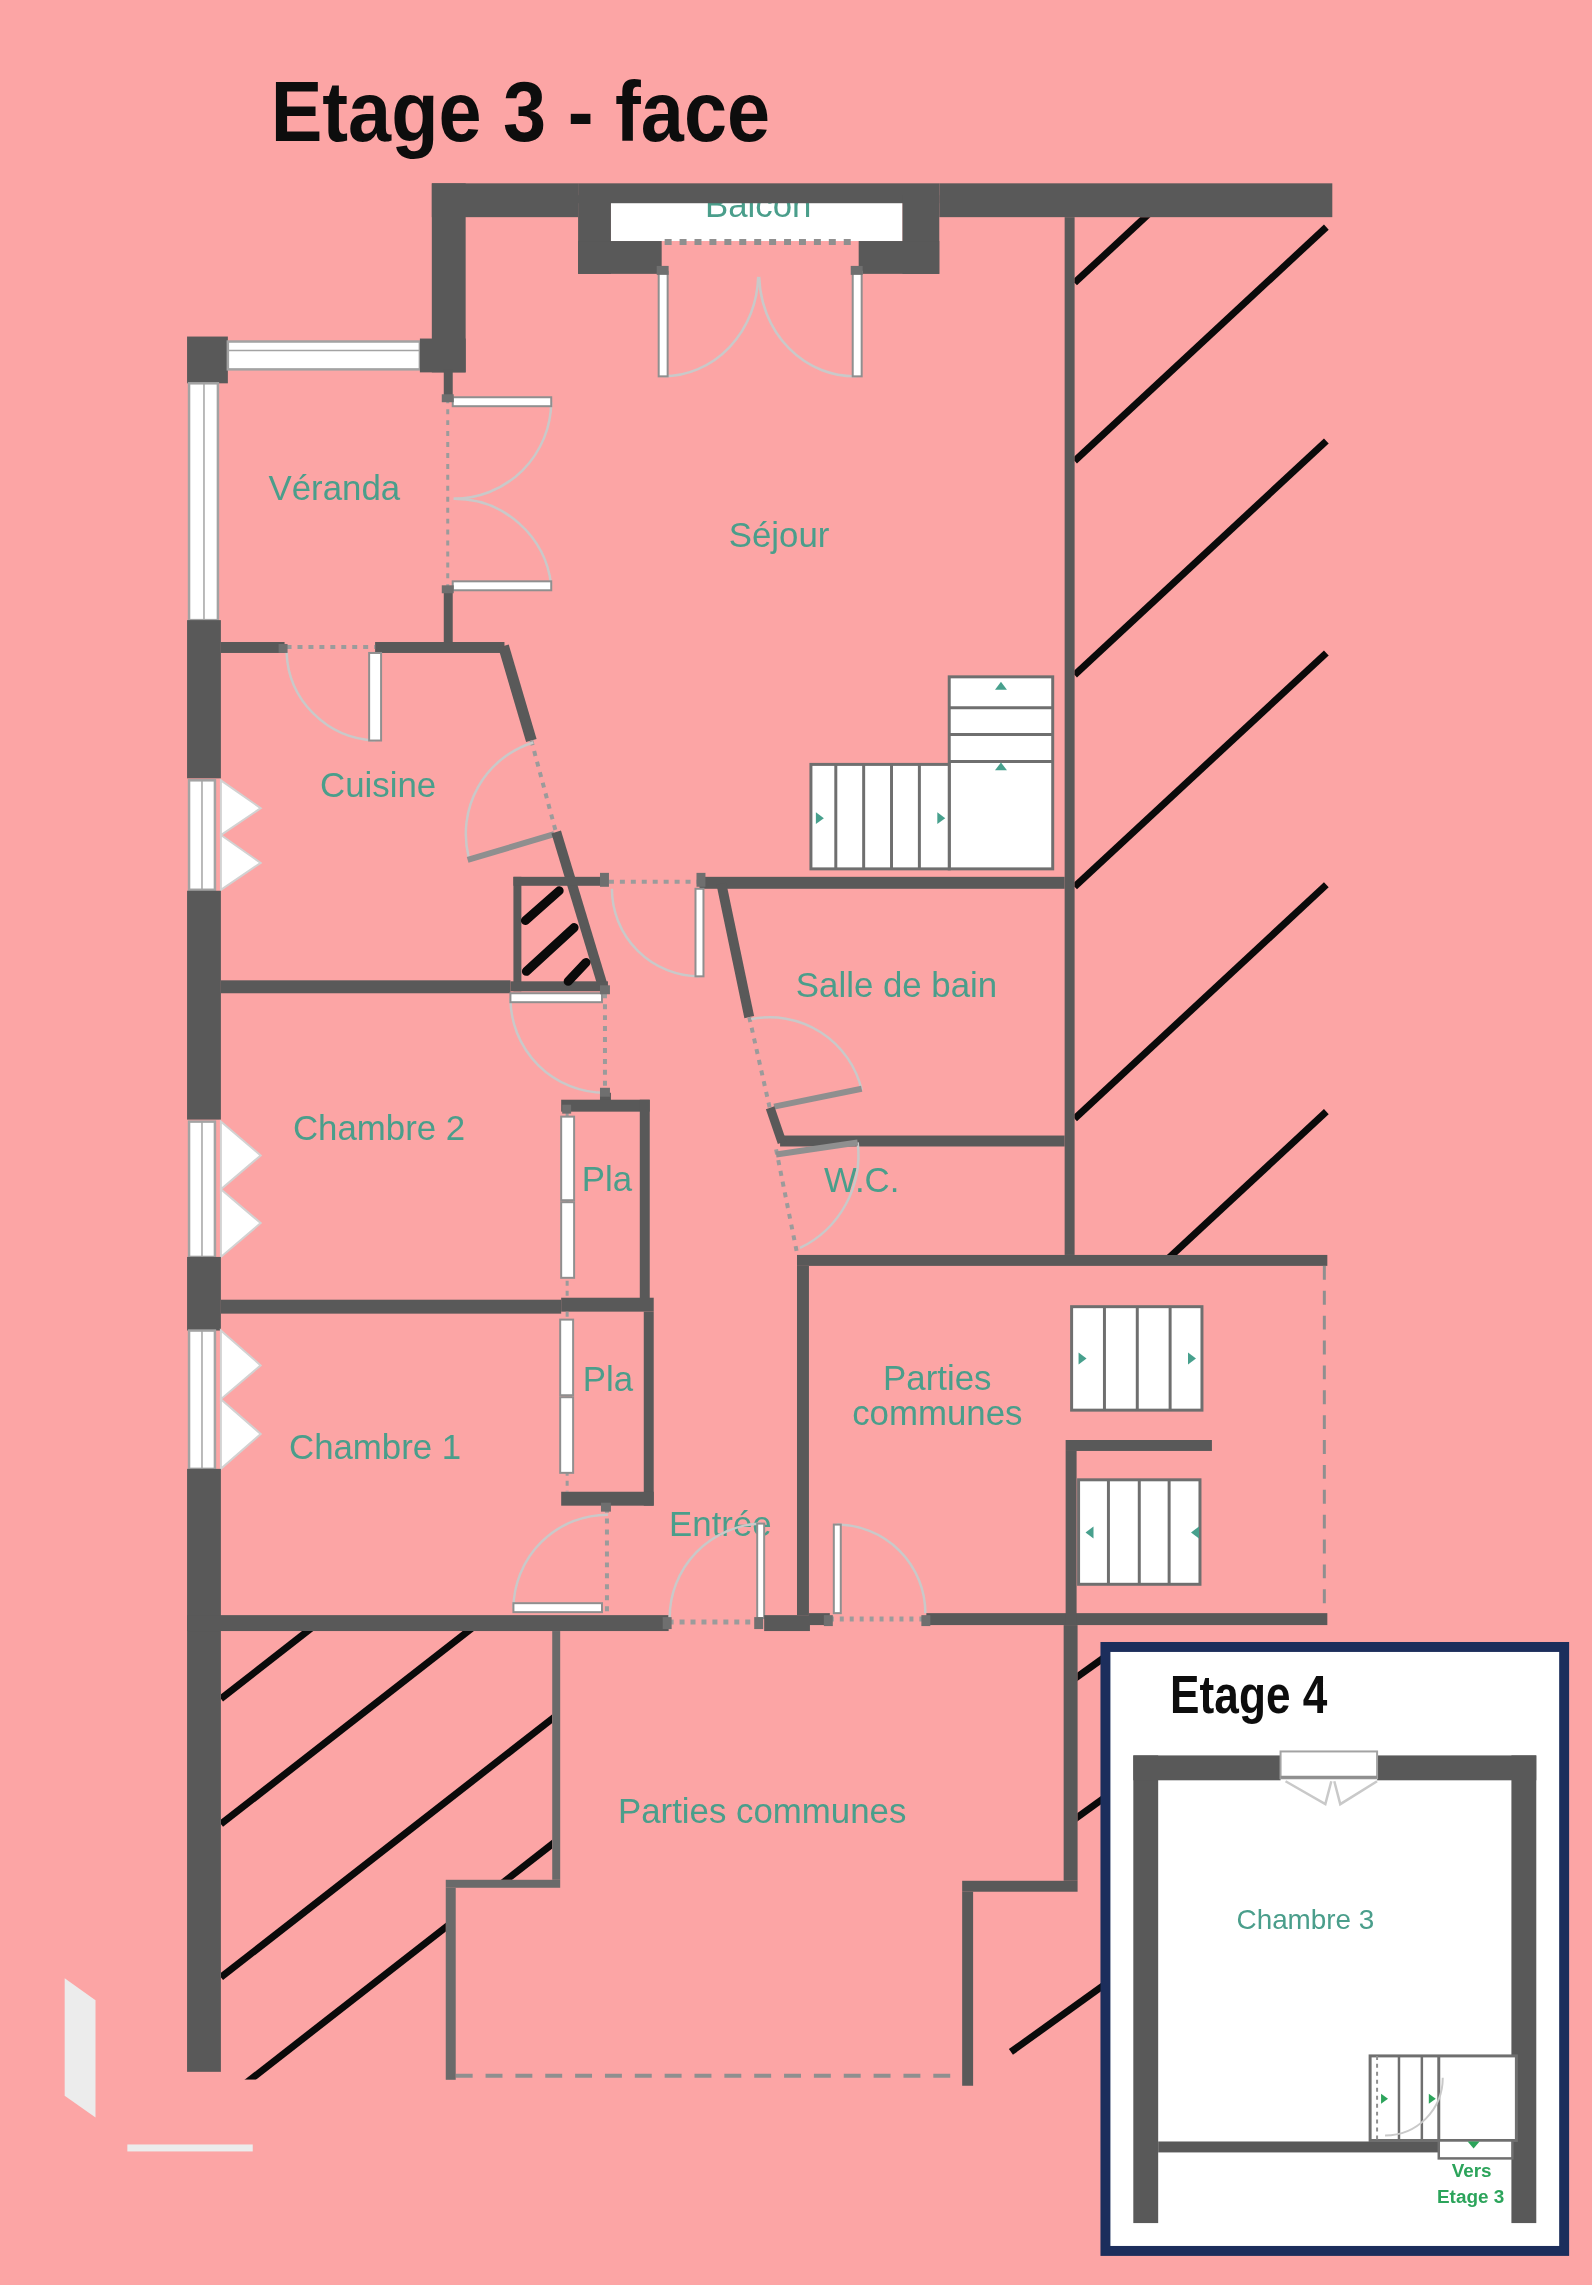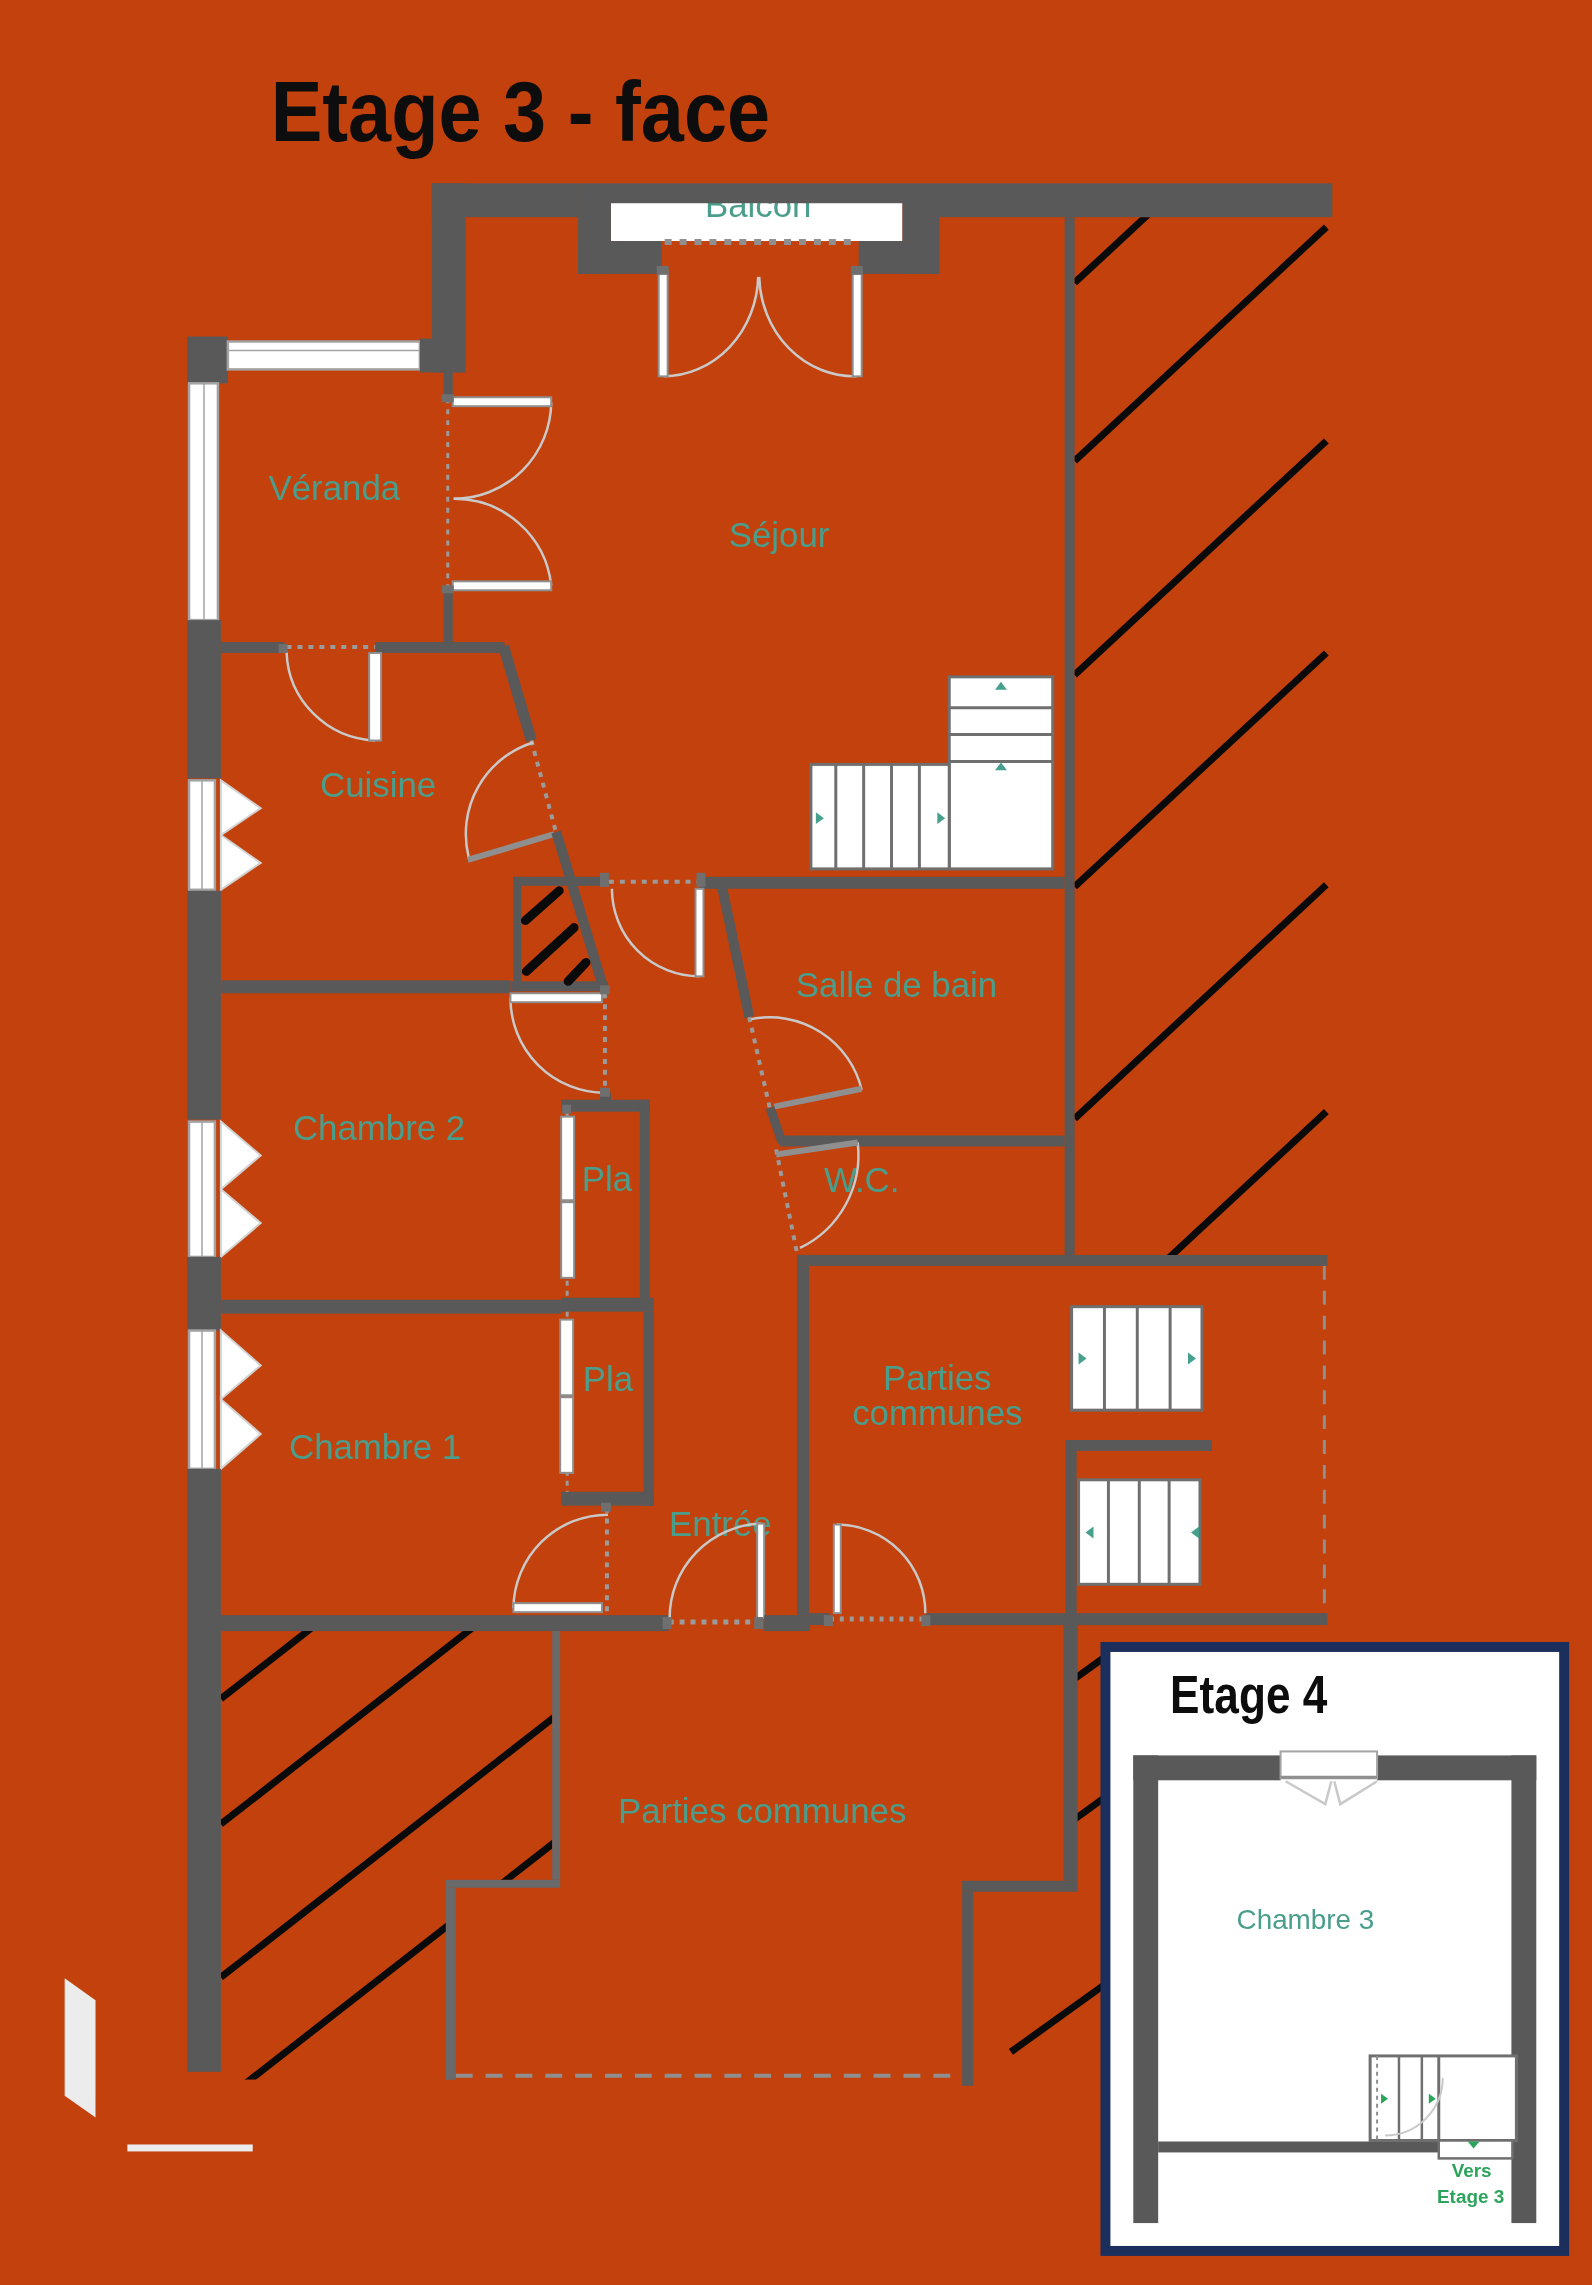"Etage 3 - face" #page { background: #c2410c -> #fca5a5 }
